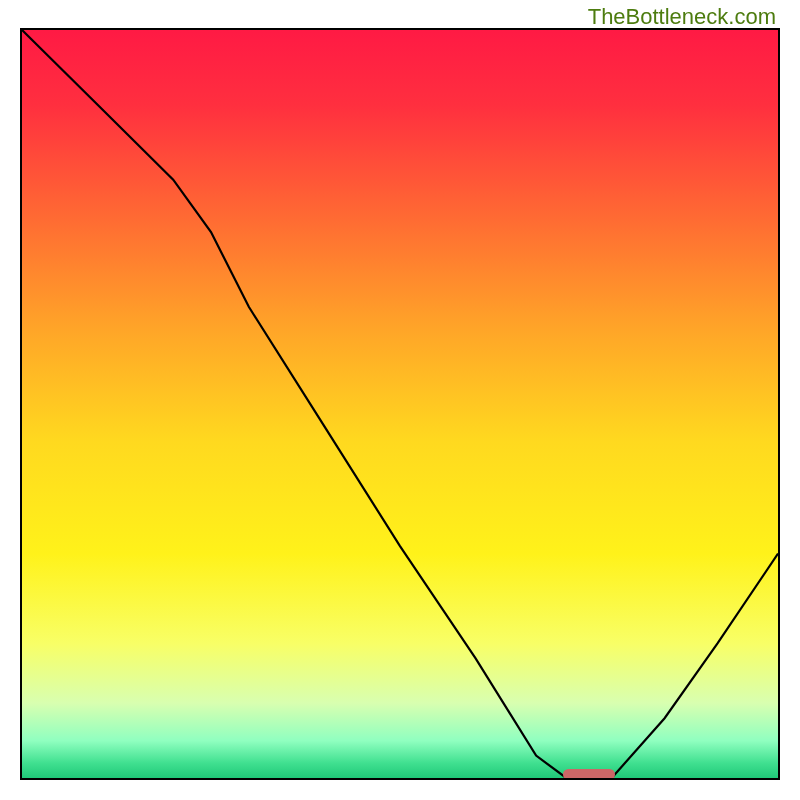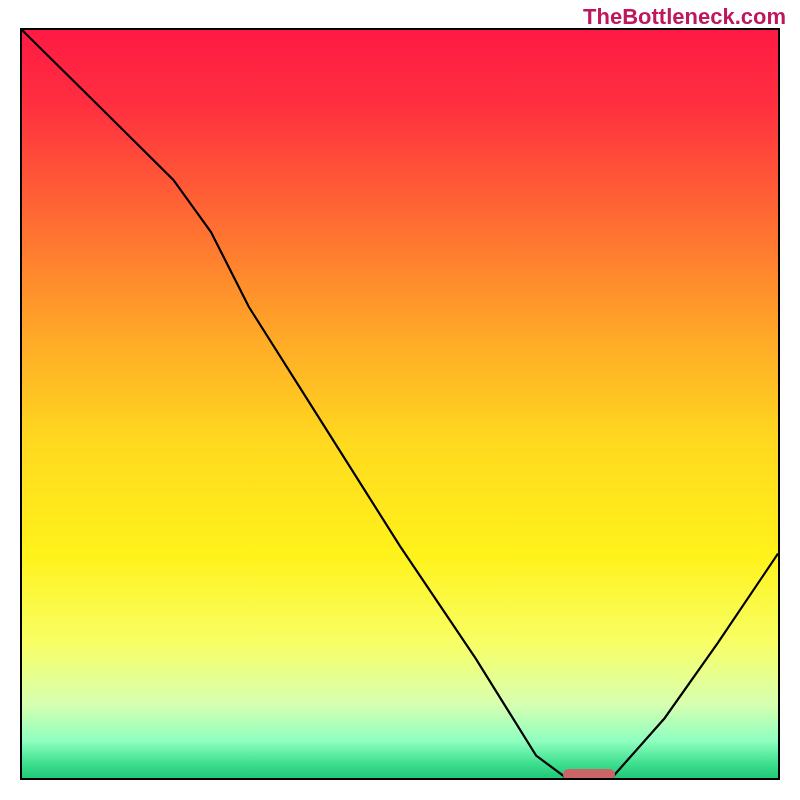"TheBottleneck.com" .watermark { color: #be185d -> #4d7c0f; font-weight: bold -> normal; right: 14px -> 24px }
